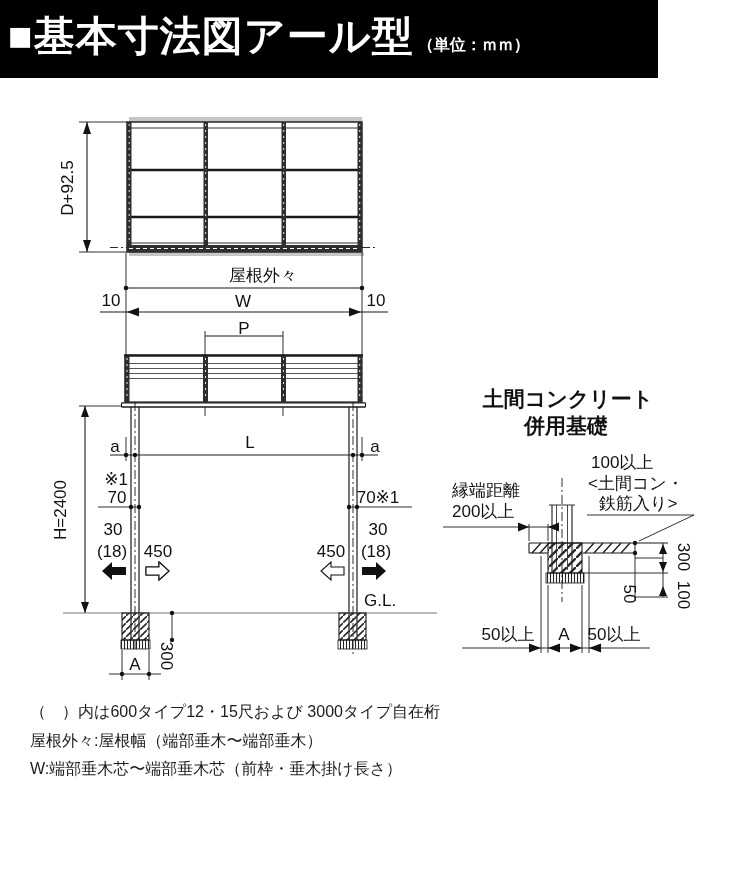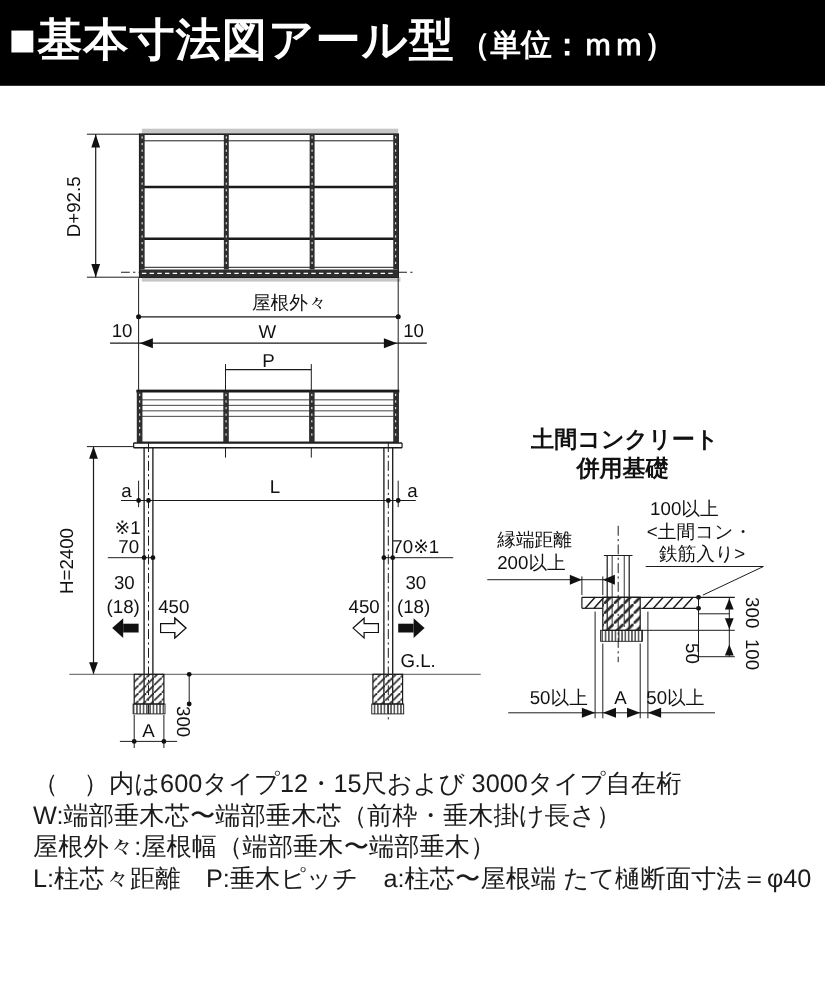"■基本寸法図アール型" .hdr { width: 750px -> 658px }
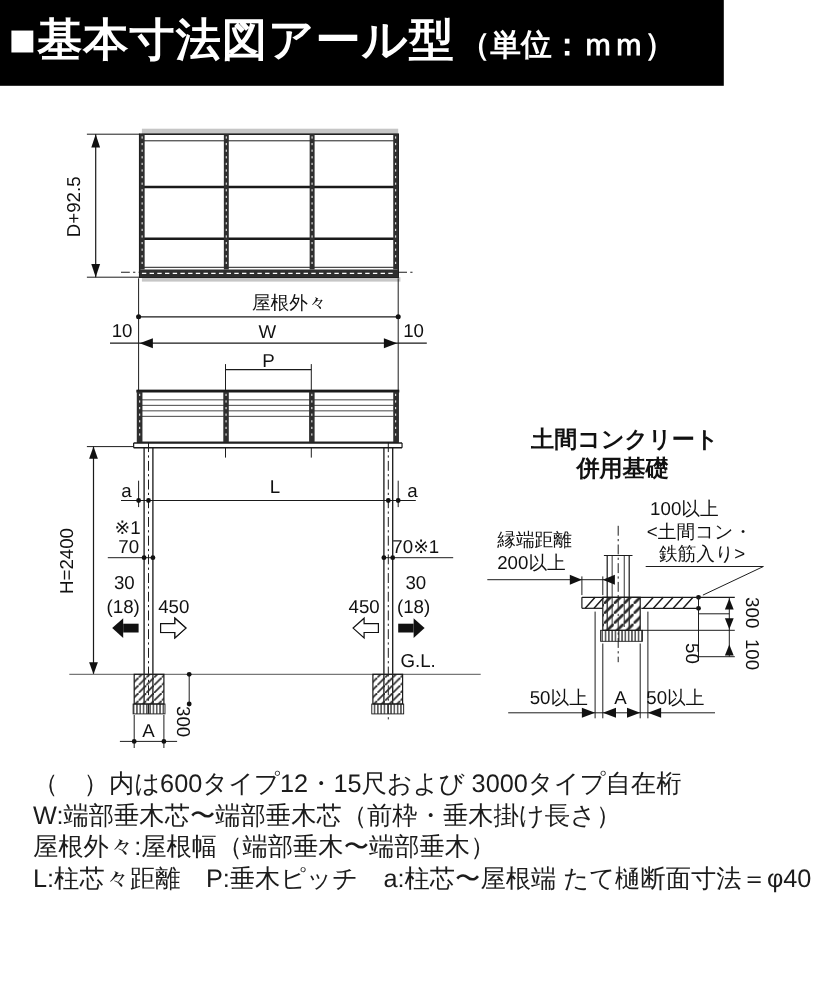"（単位：ｍｍ）" .hdr .u { font-size: 28px -> 16px }
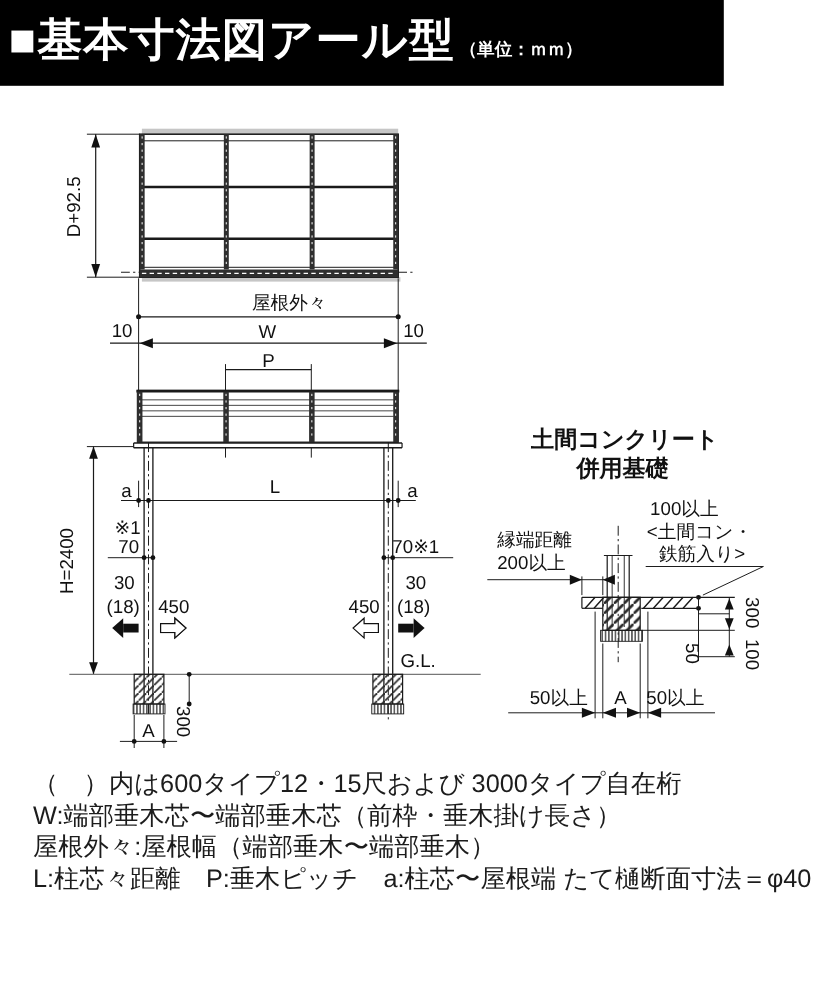"（ ）内は600タイプ12・15尺および 3000タイプ自在桁" .notes p { font-size: 23px -> 16px }
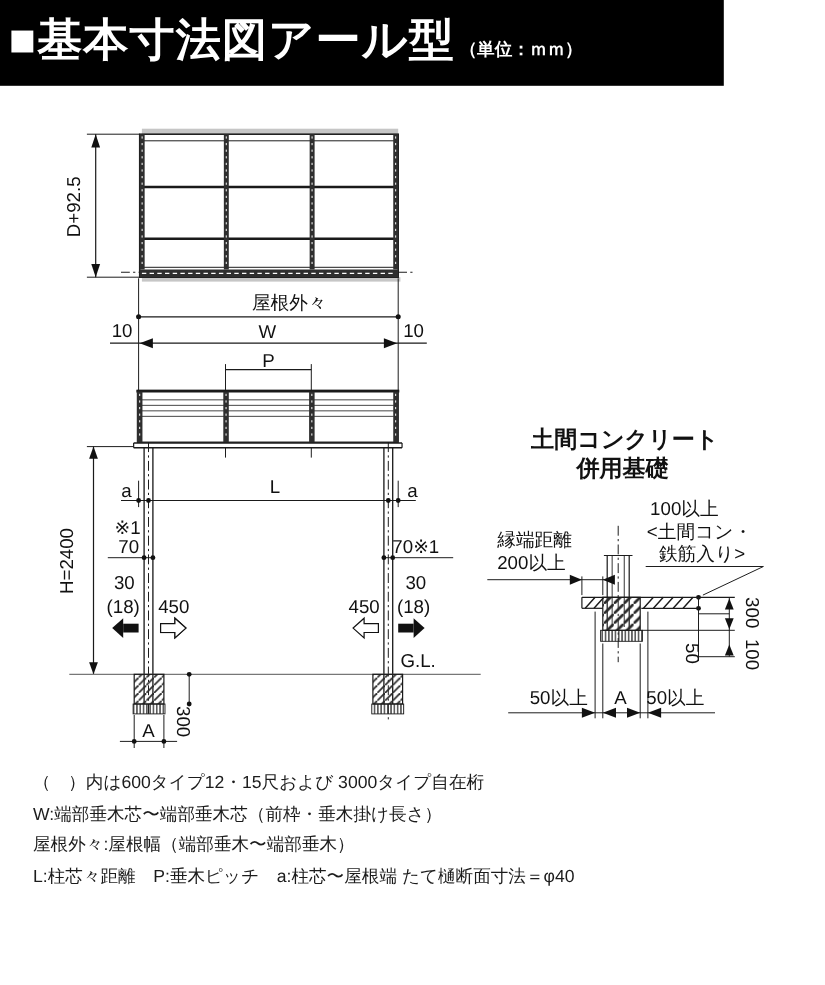"W:端部垂木芯〜端部垂木芯（前枠・垂木掛け長さ）" p { order: before "屋根外々:屋根幅（端部垂木〜端部垂木）" -> after "屋根外々:屋根幅（端部垂木〜端部垂木）" }
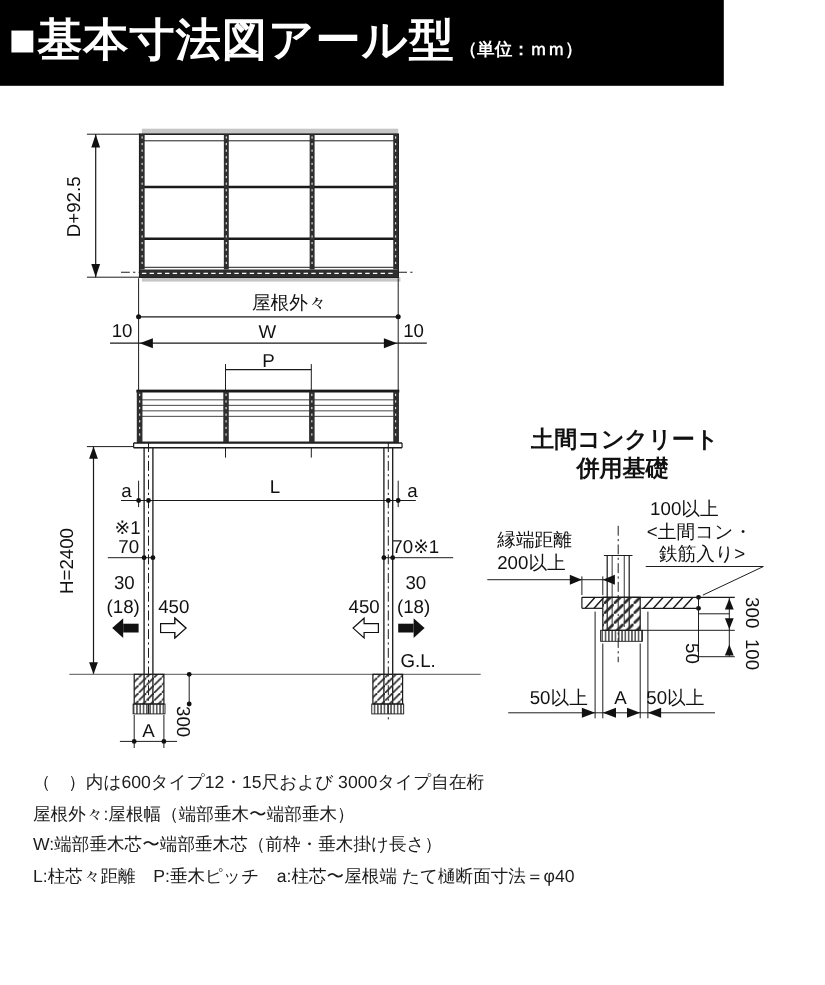"L:柱芯々距離 P:垂木ピッチ a:柱芯〜屋根端 たて樋断面寸法＝φ40" p { html: <p>L:柱芯々距離 P:垂木ピッチ a:柱芯〜屋根端 たて樋断面寸法＝φ40</p> -> none }
